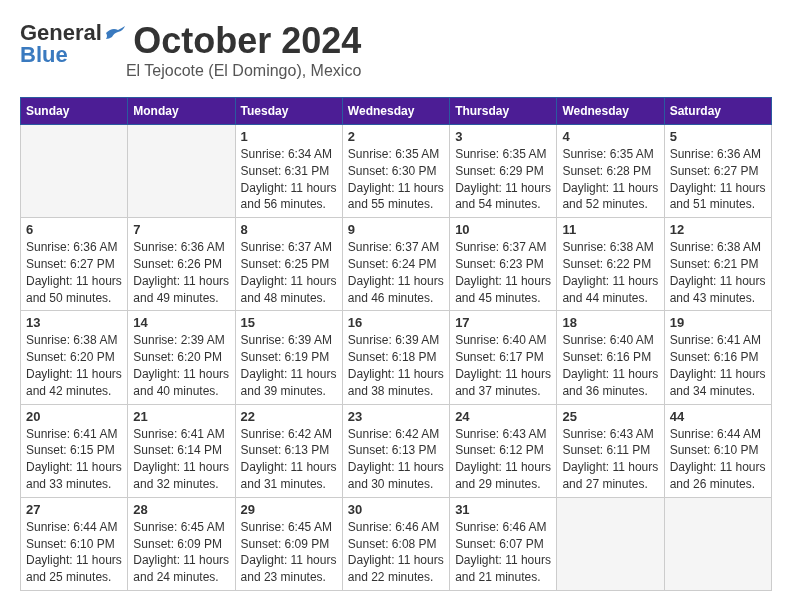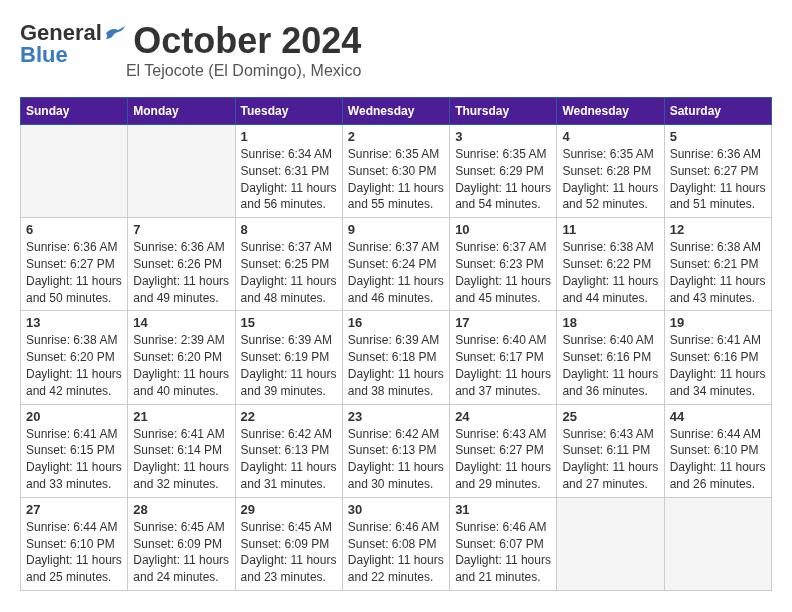"Sunrise: 6:43 AM Sunset: 6:27" div.cell-info { text: 6:27 -> 6:12 }
